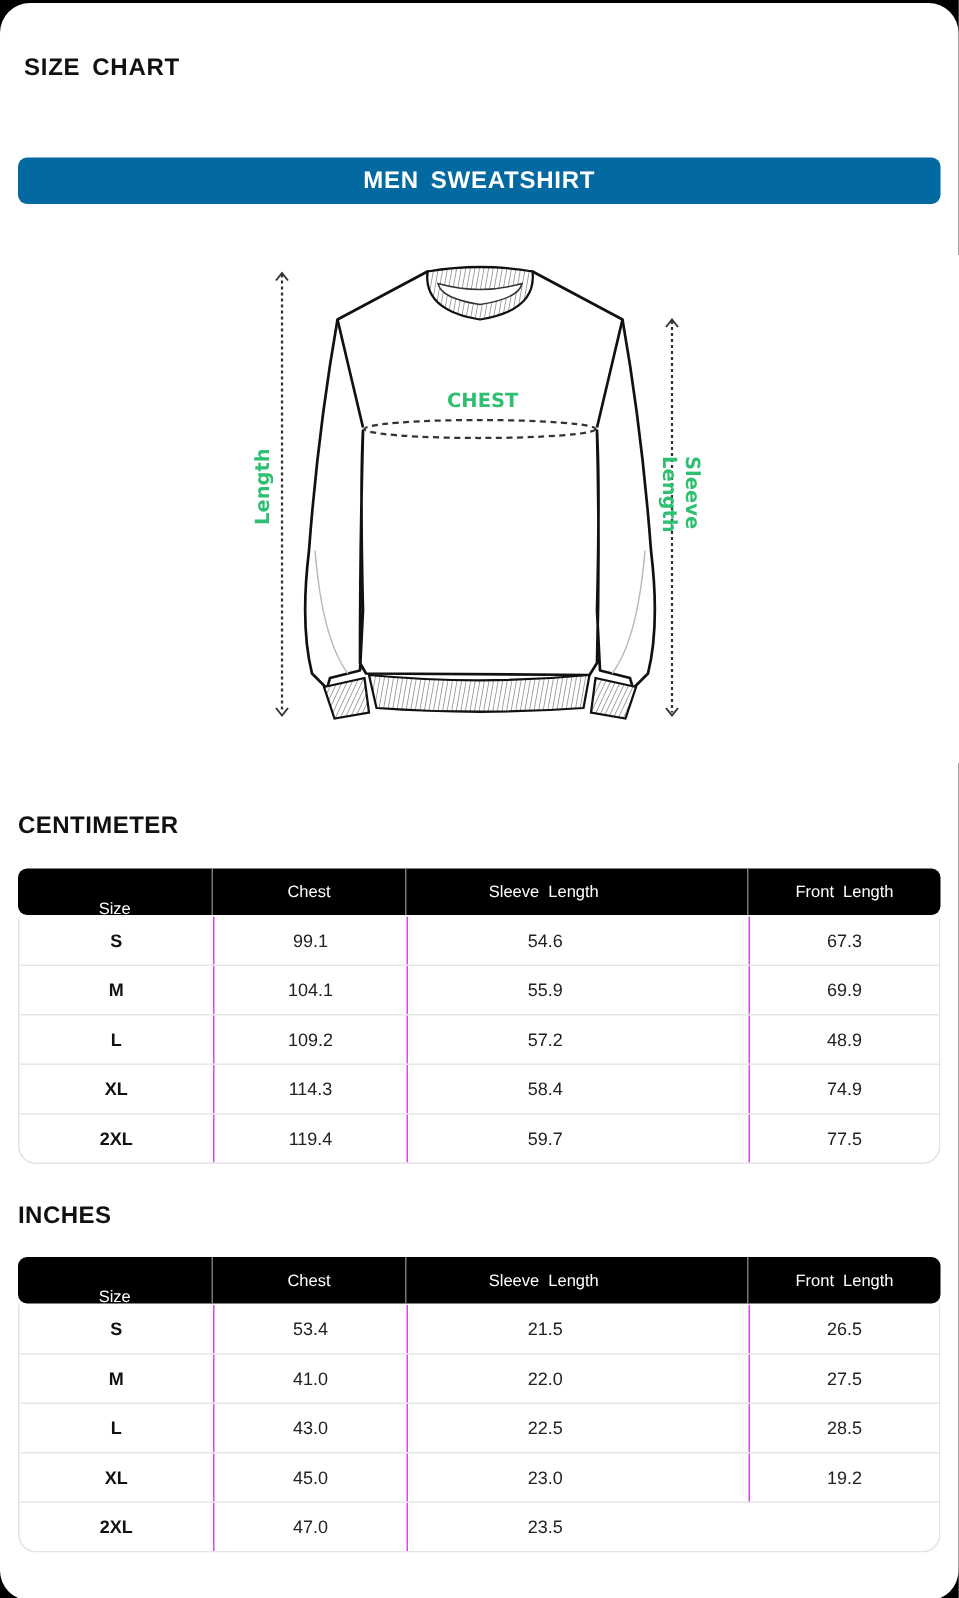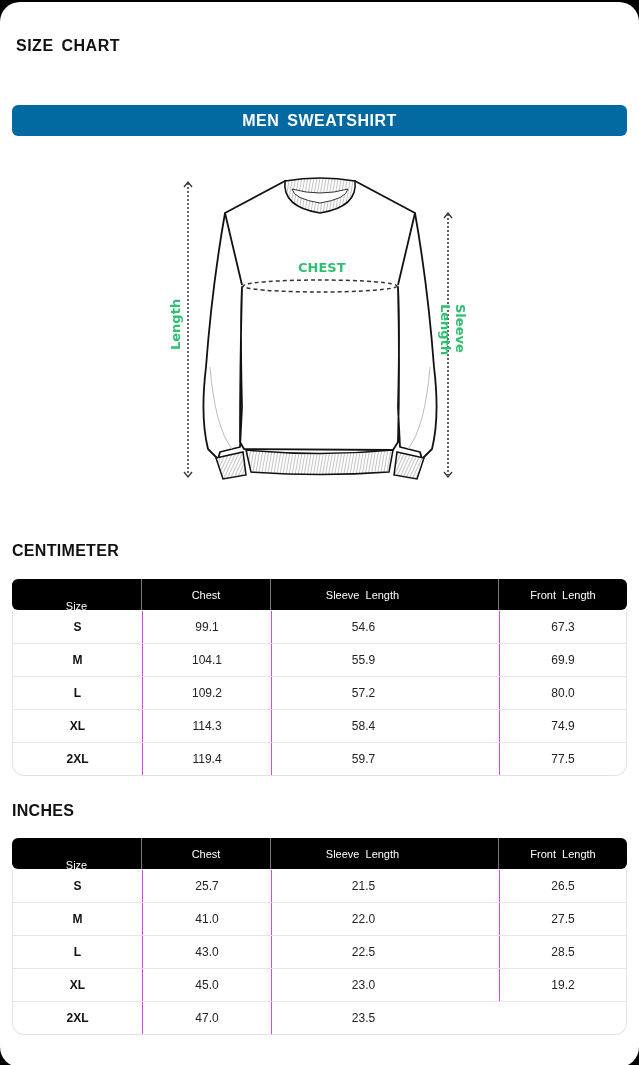"80.0" div.c { text: 80.0 -> 48.9 }
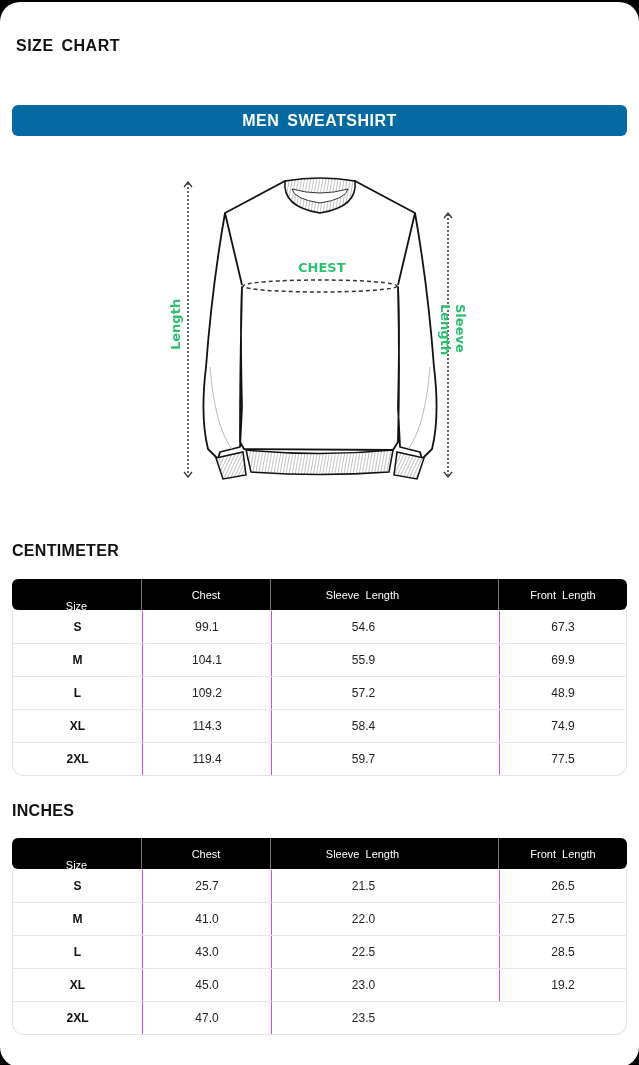"25.7" div.c { text: 25.7 -> 53.4 }
